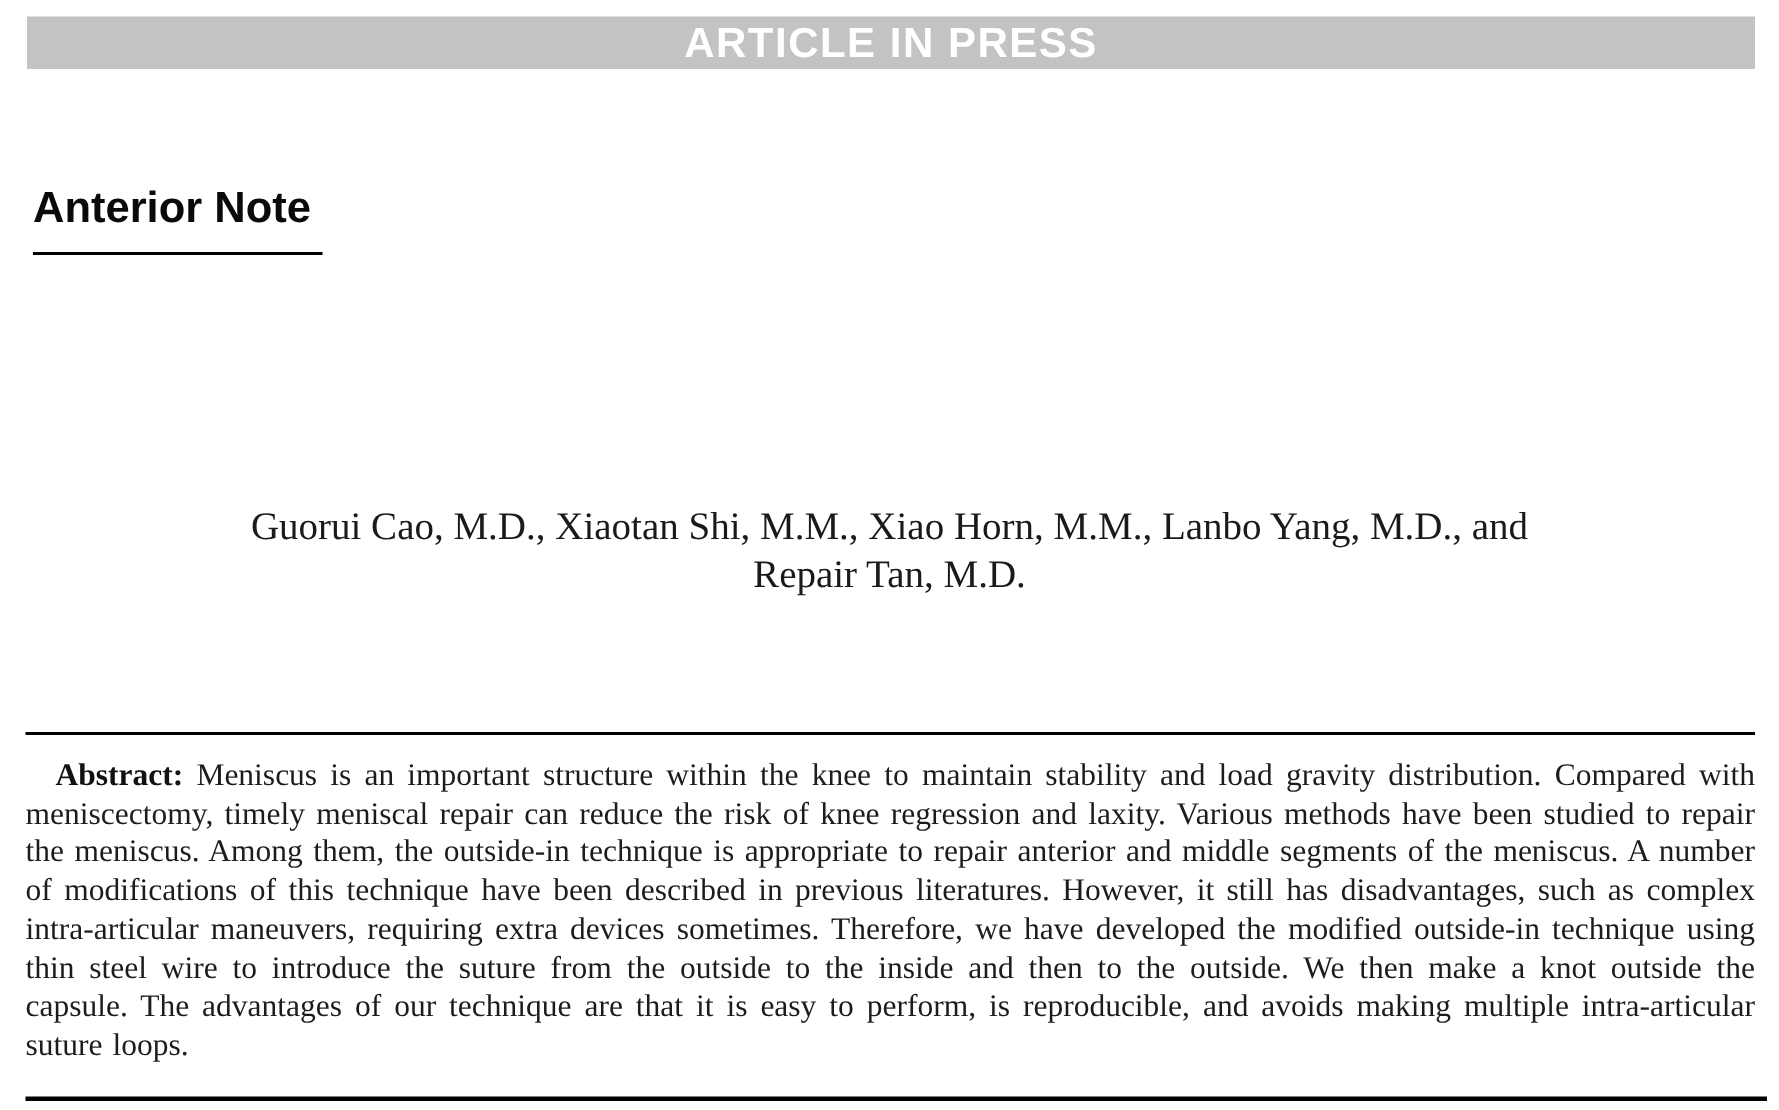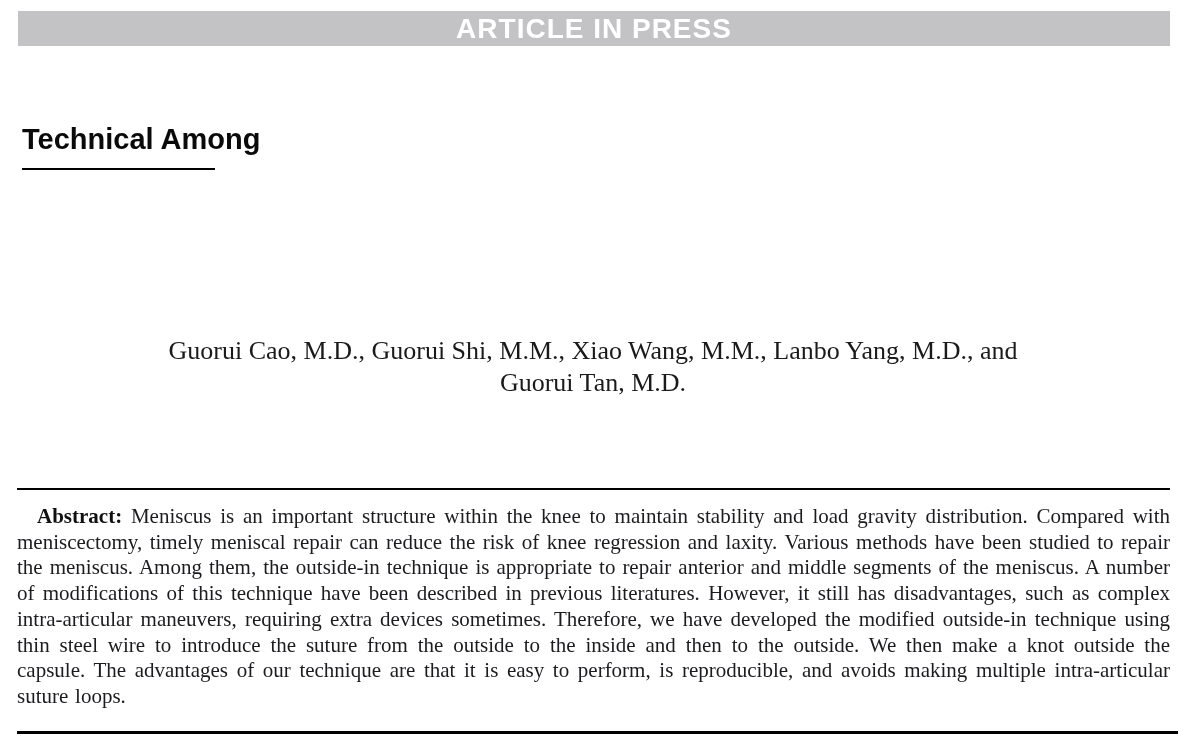"Technical Among" h2.section-title { text: Technical Among -> Anterior Note }
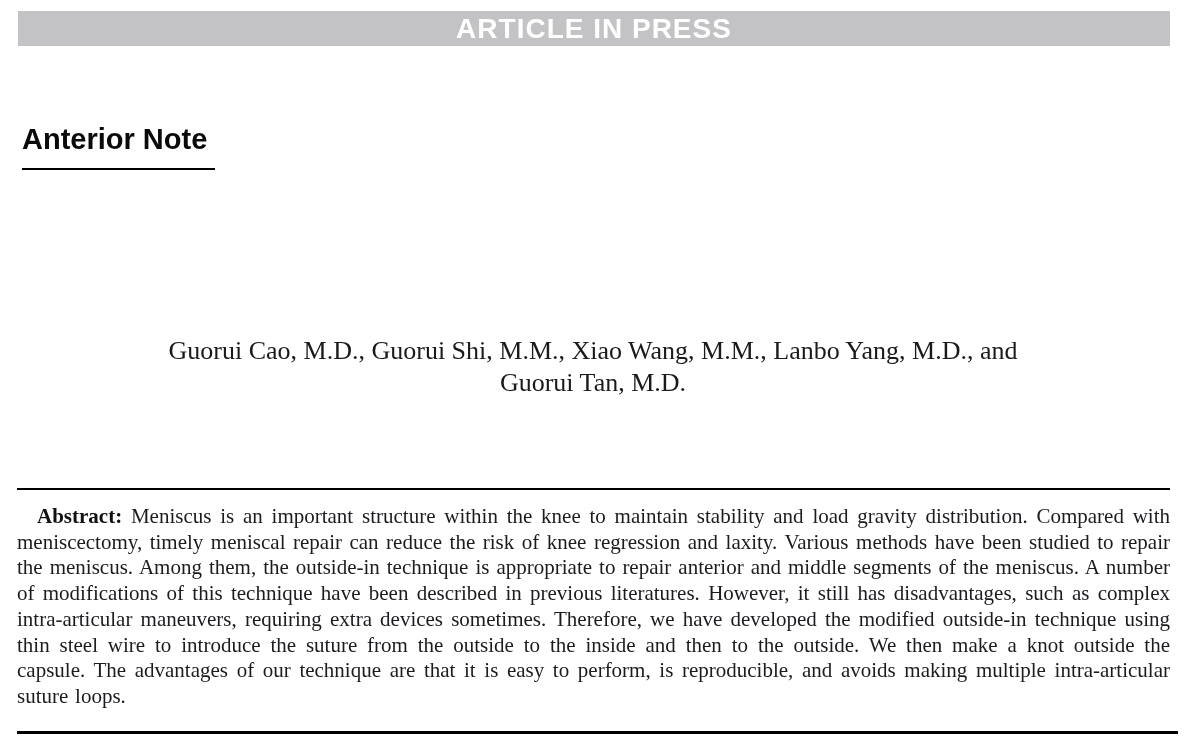"Guorui Cao, M.D., Guorui Shi," span.author-line { text: Guorui Shi, M.M., Xiao Wang -> Xiaotan Shi, M.M., Xiao Horn }
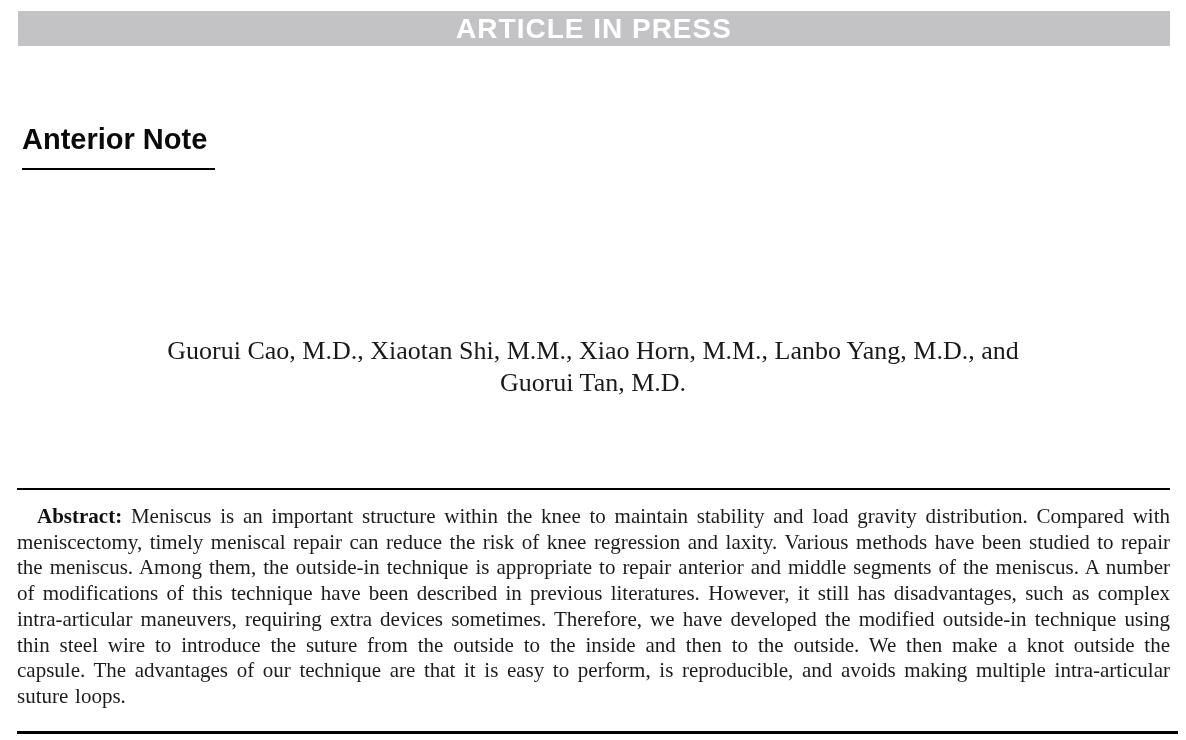"Guorui Tan, M.D." span.author-line { text: Guorui -> Repair }
